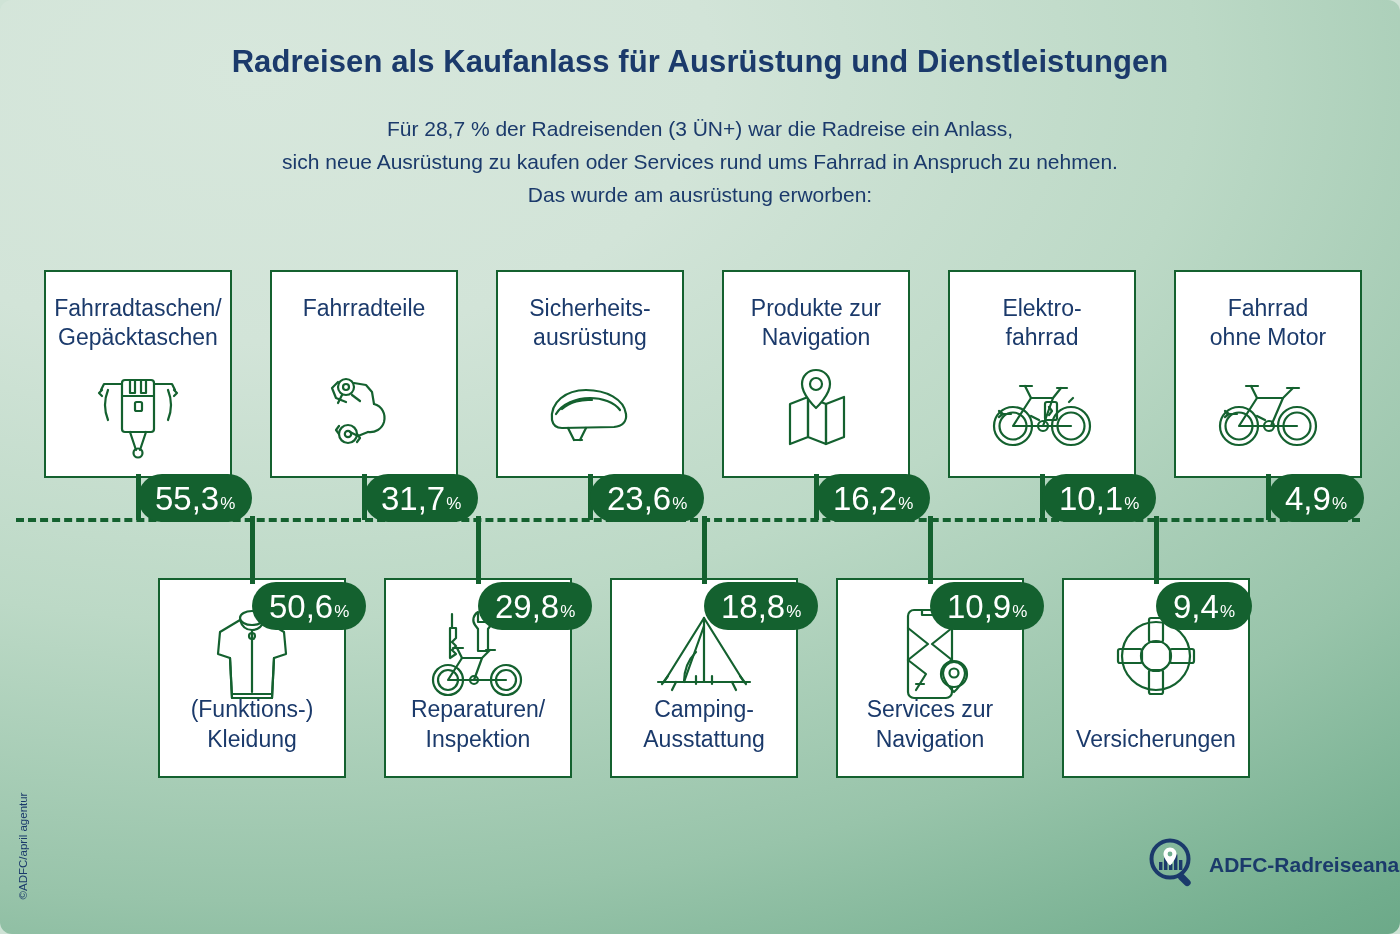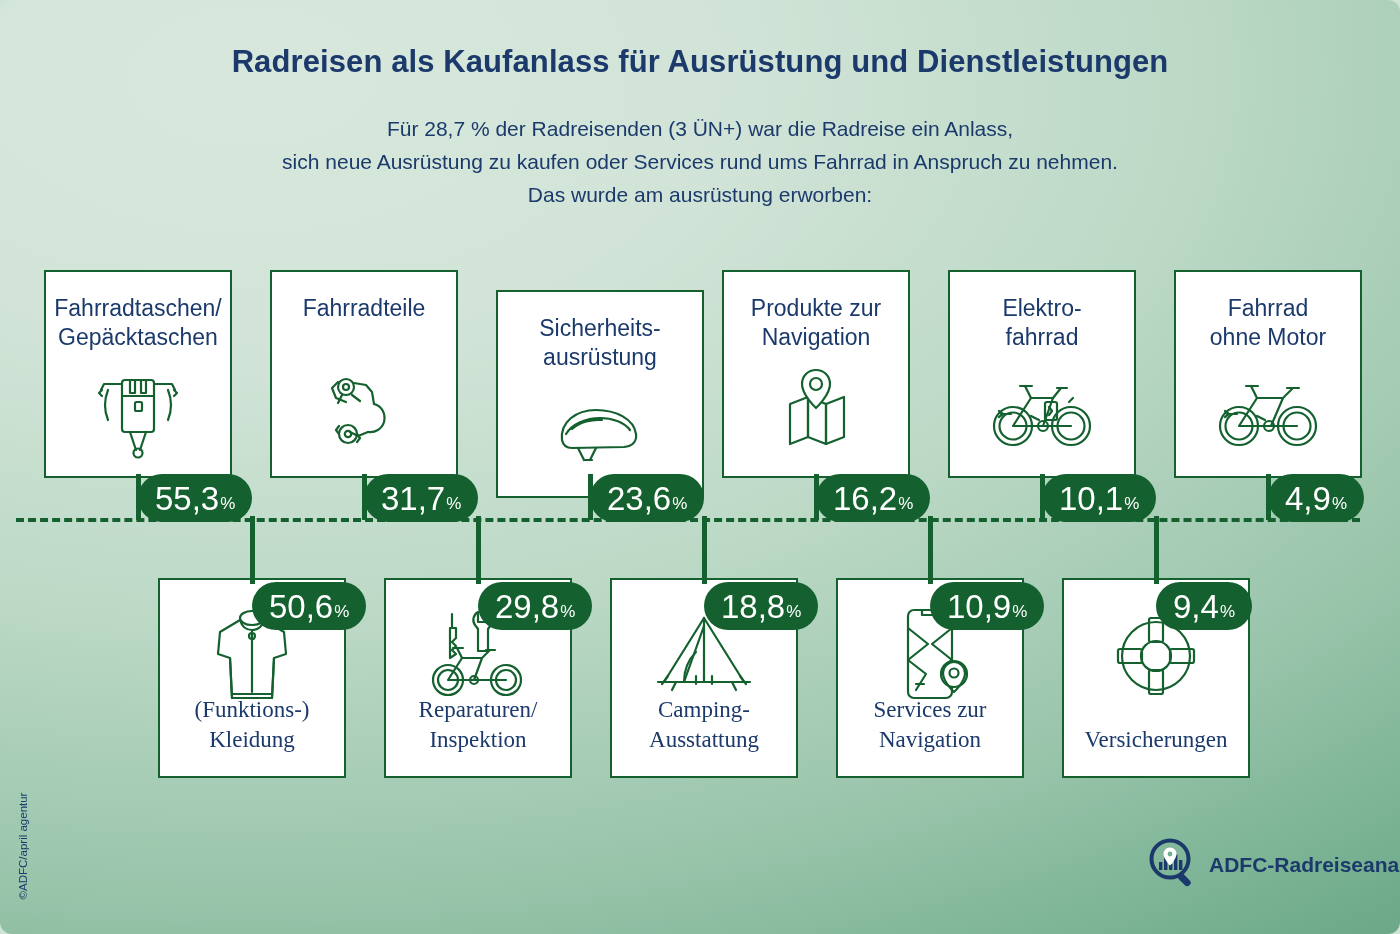"Sicherheits-" div.card { margin-top: 20px -> none; width: 208px -> 188px }
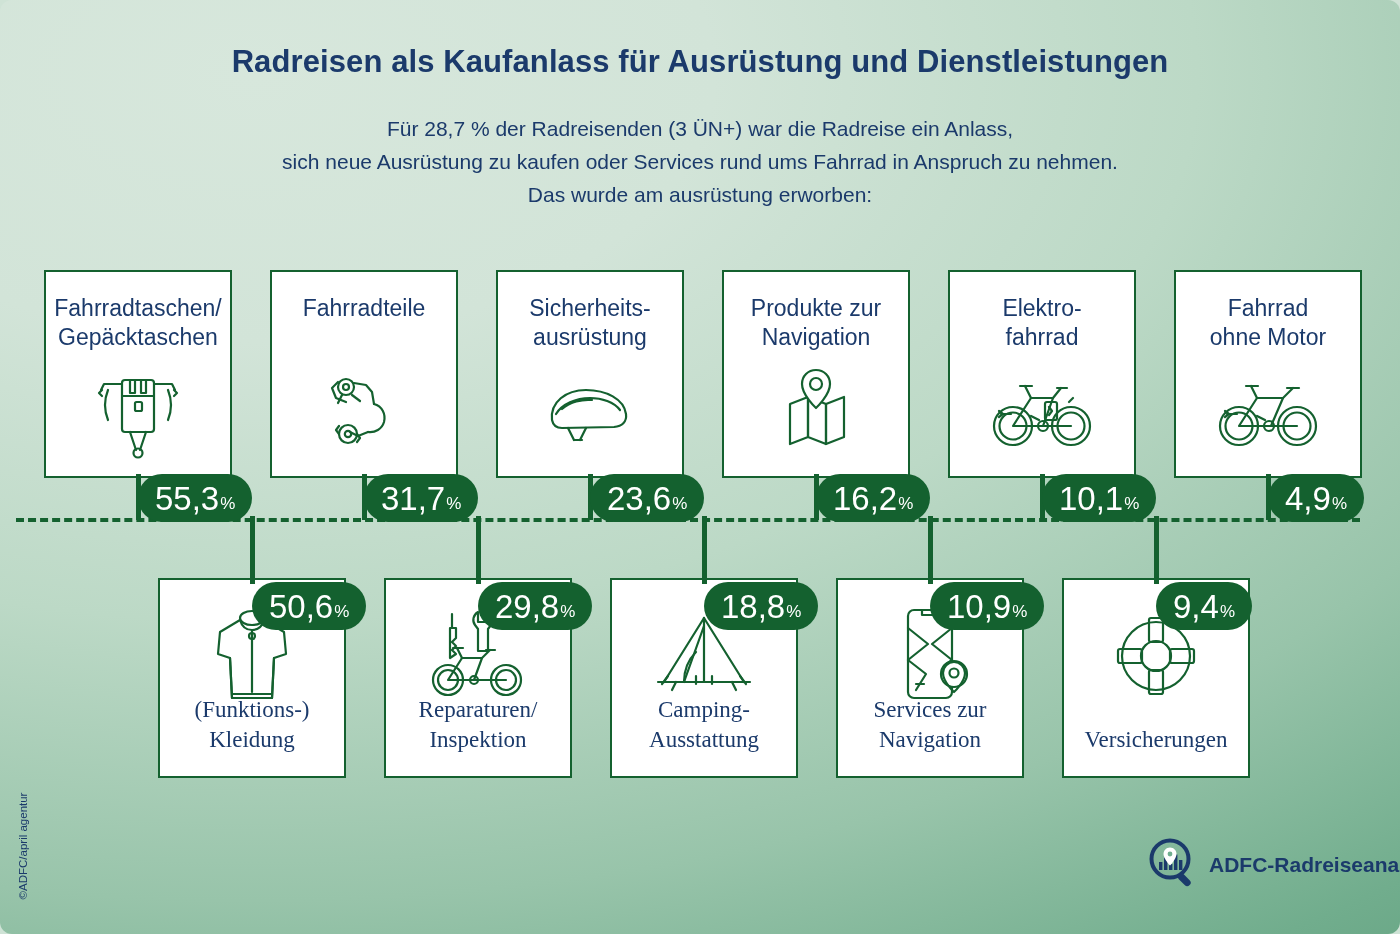"(Funktions-)" .cap-bot { font-family: Liberation Serif, serif -> none }
